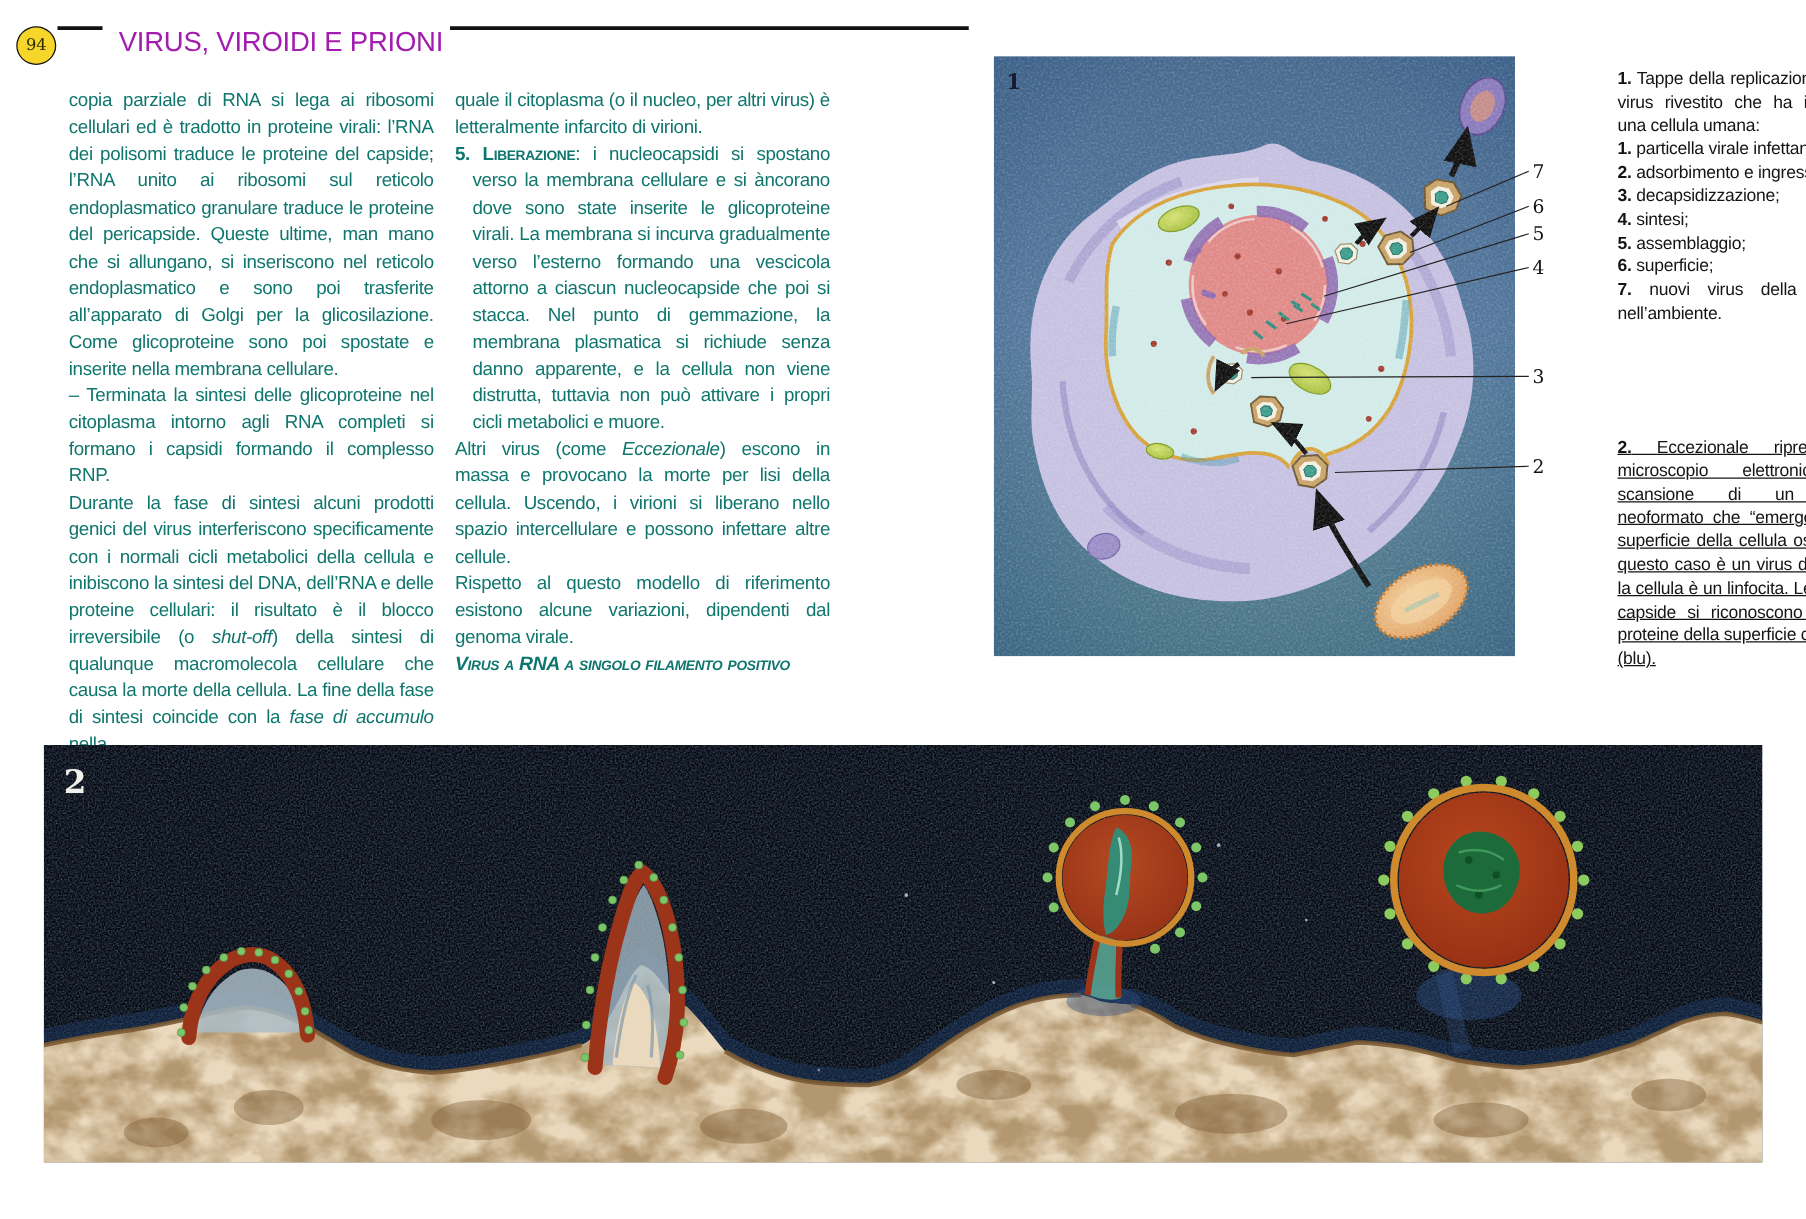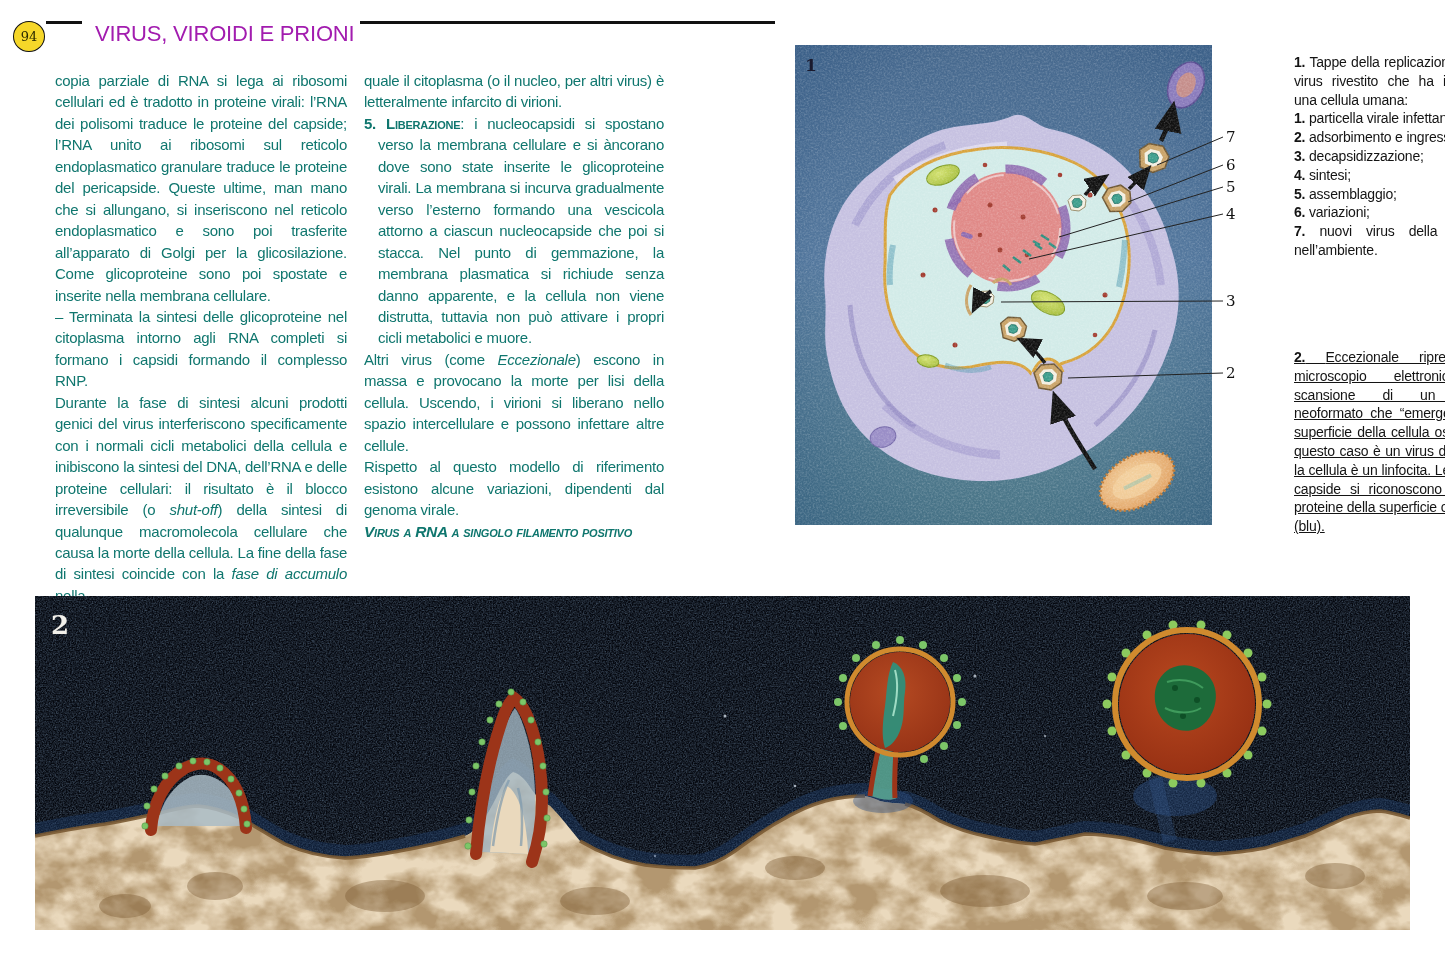"variazioni;" span { text: variazioni -> superficie }
